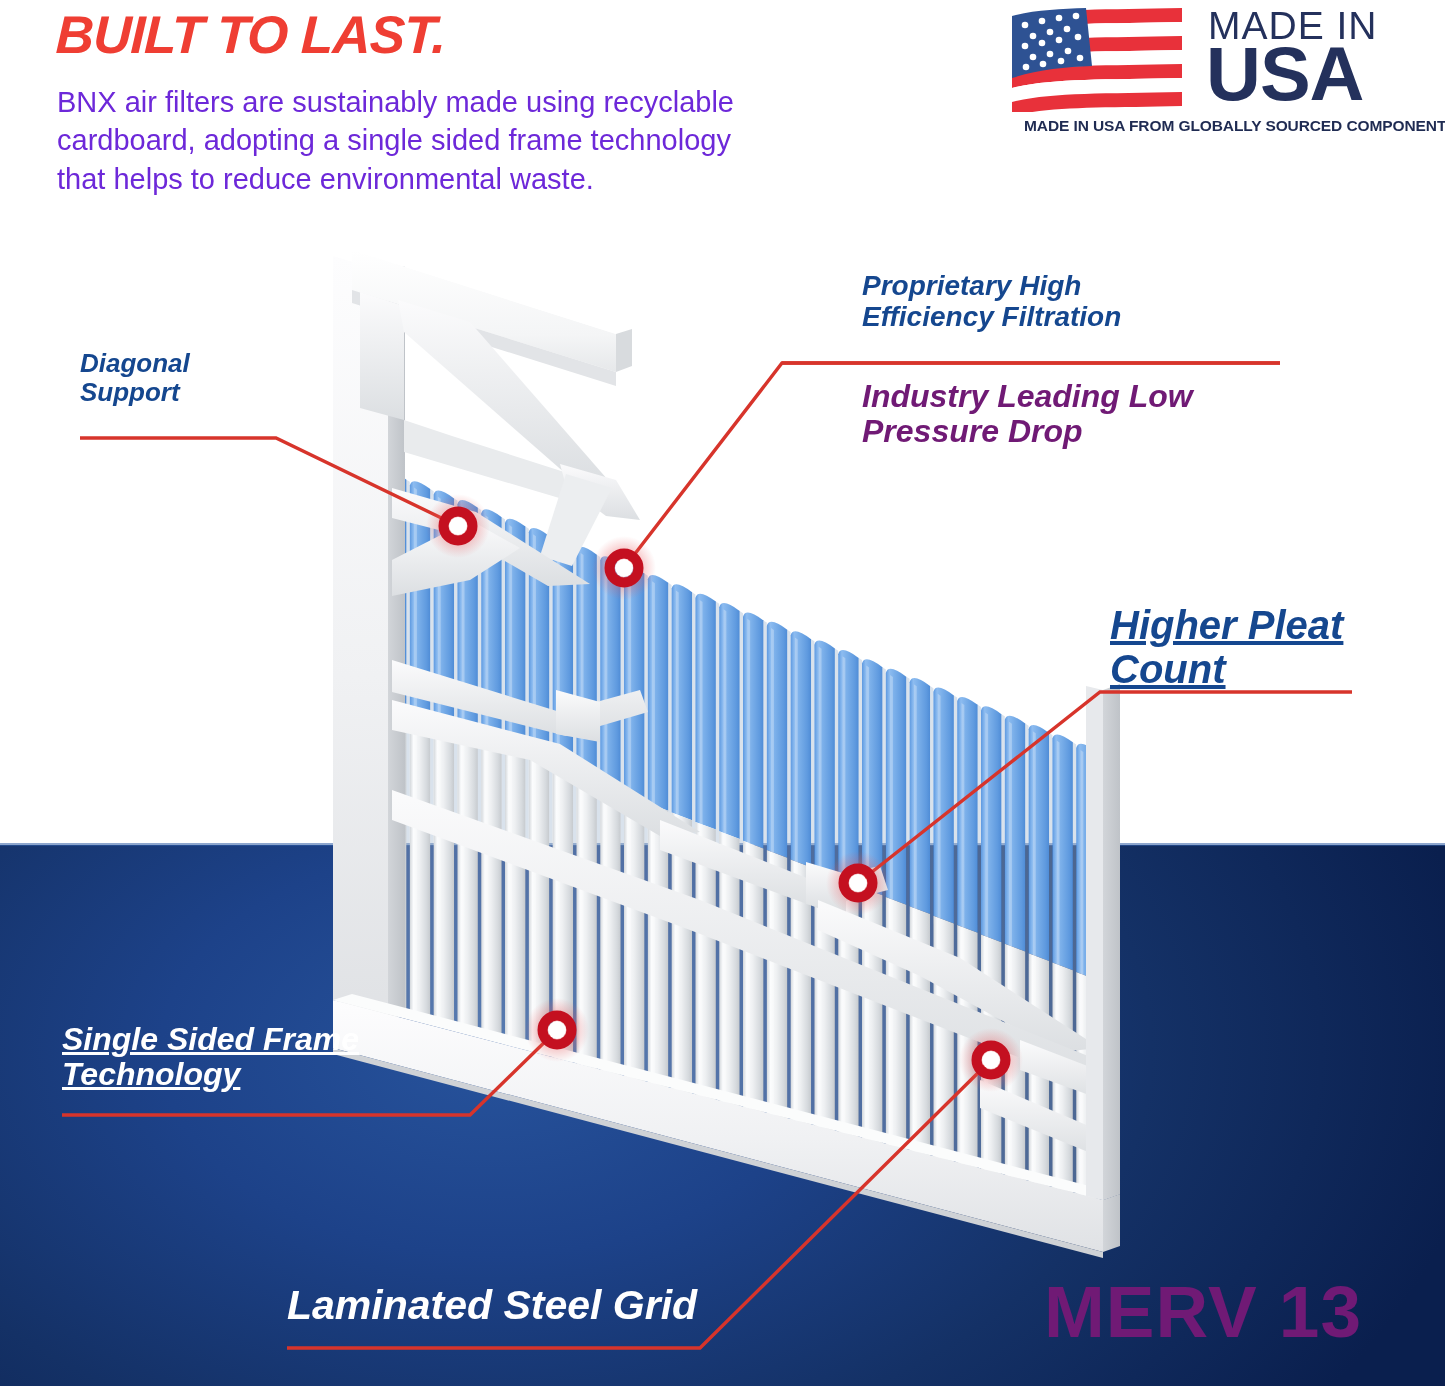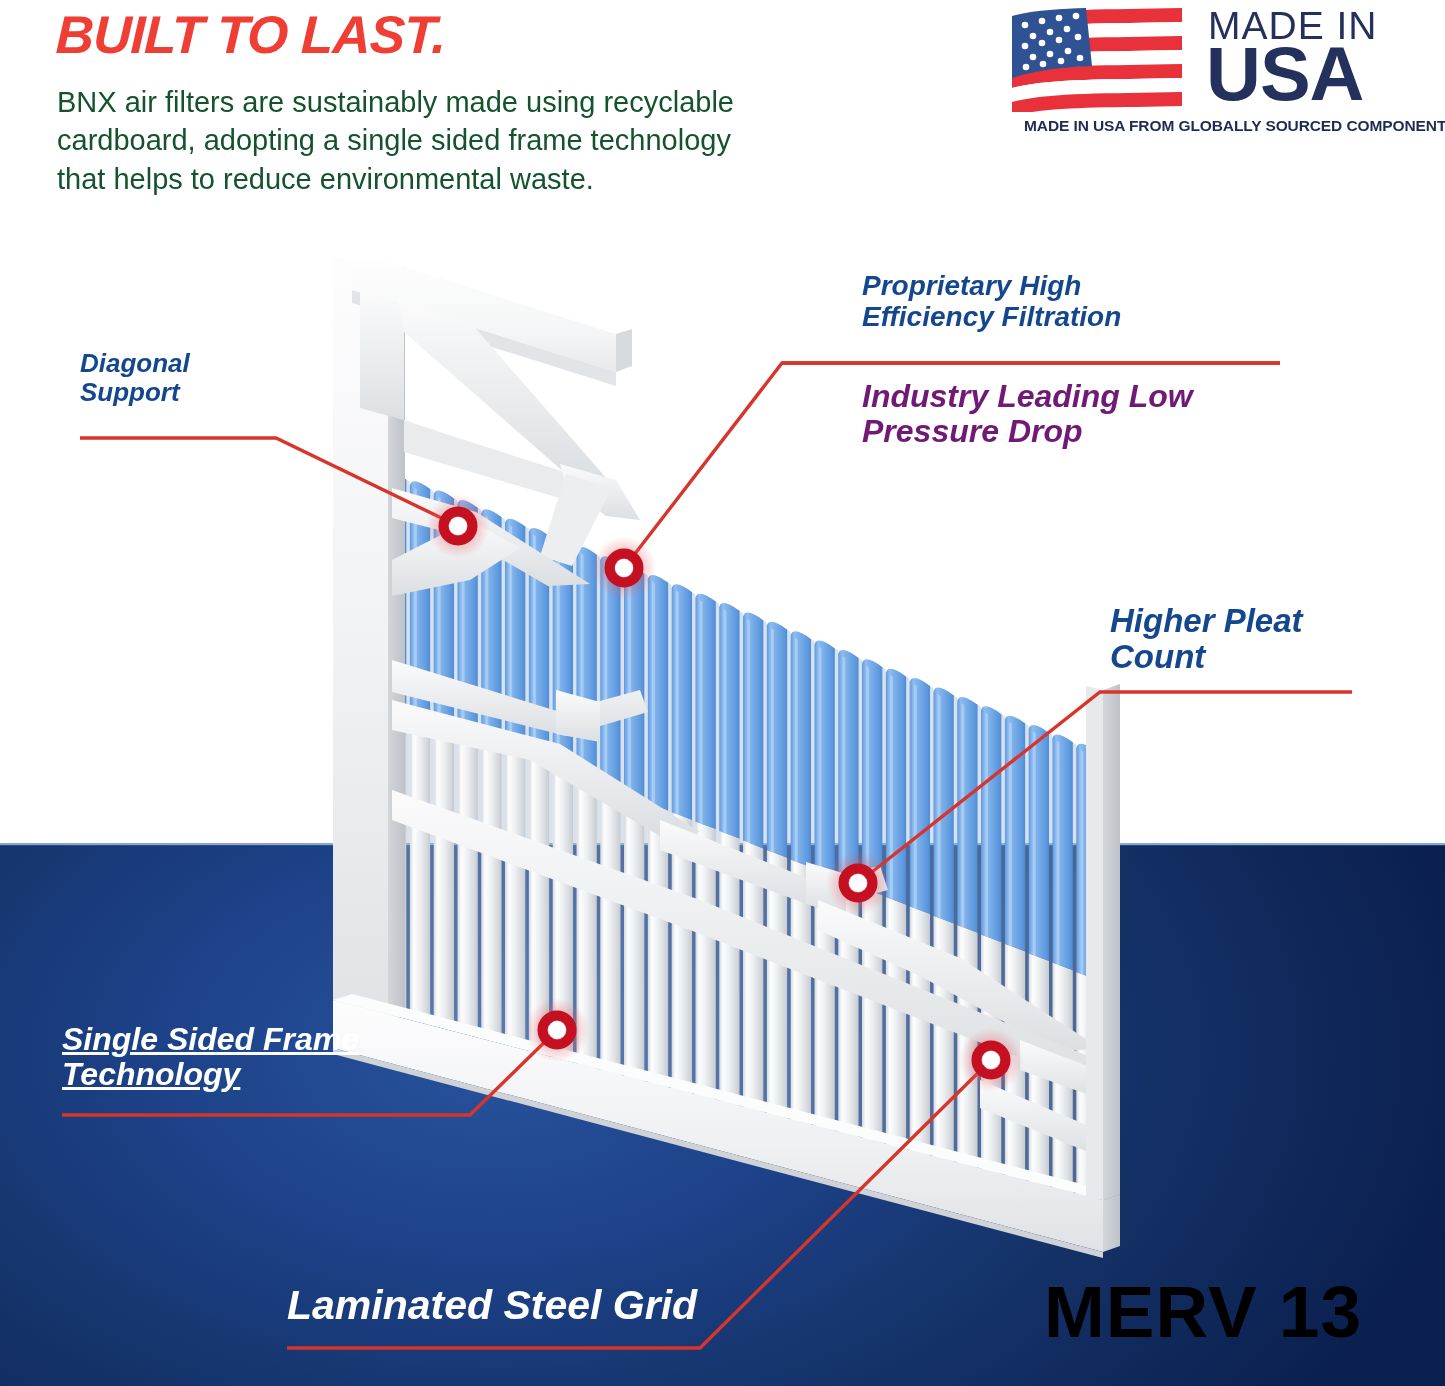"BNX air filters are sustainably" .subcopy { color: #14532d -> #6d28d9 }
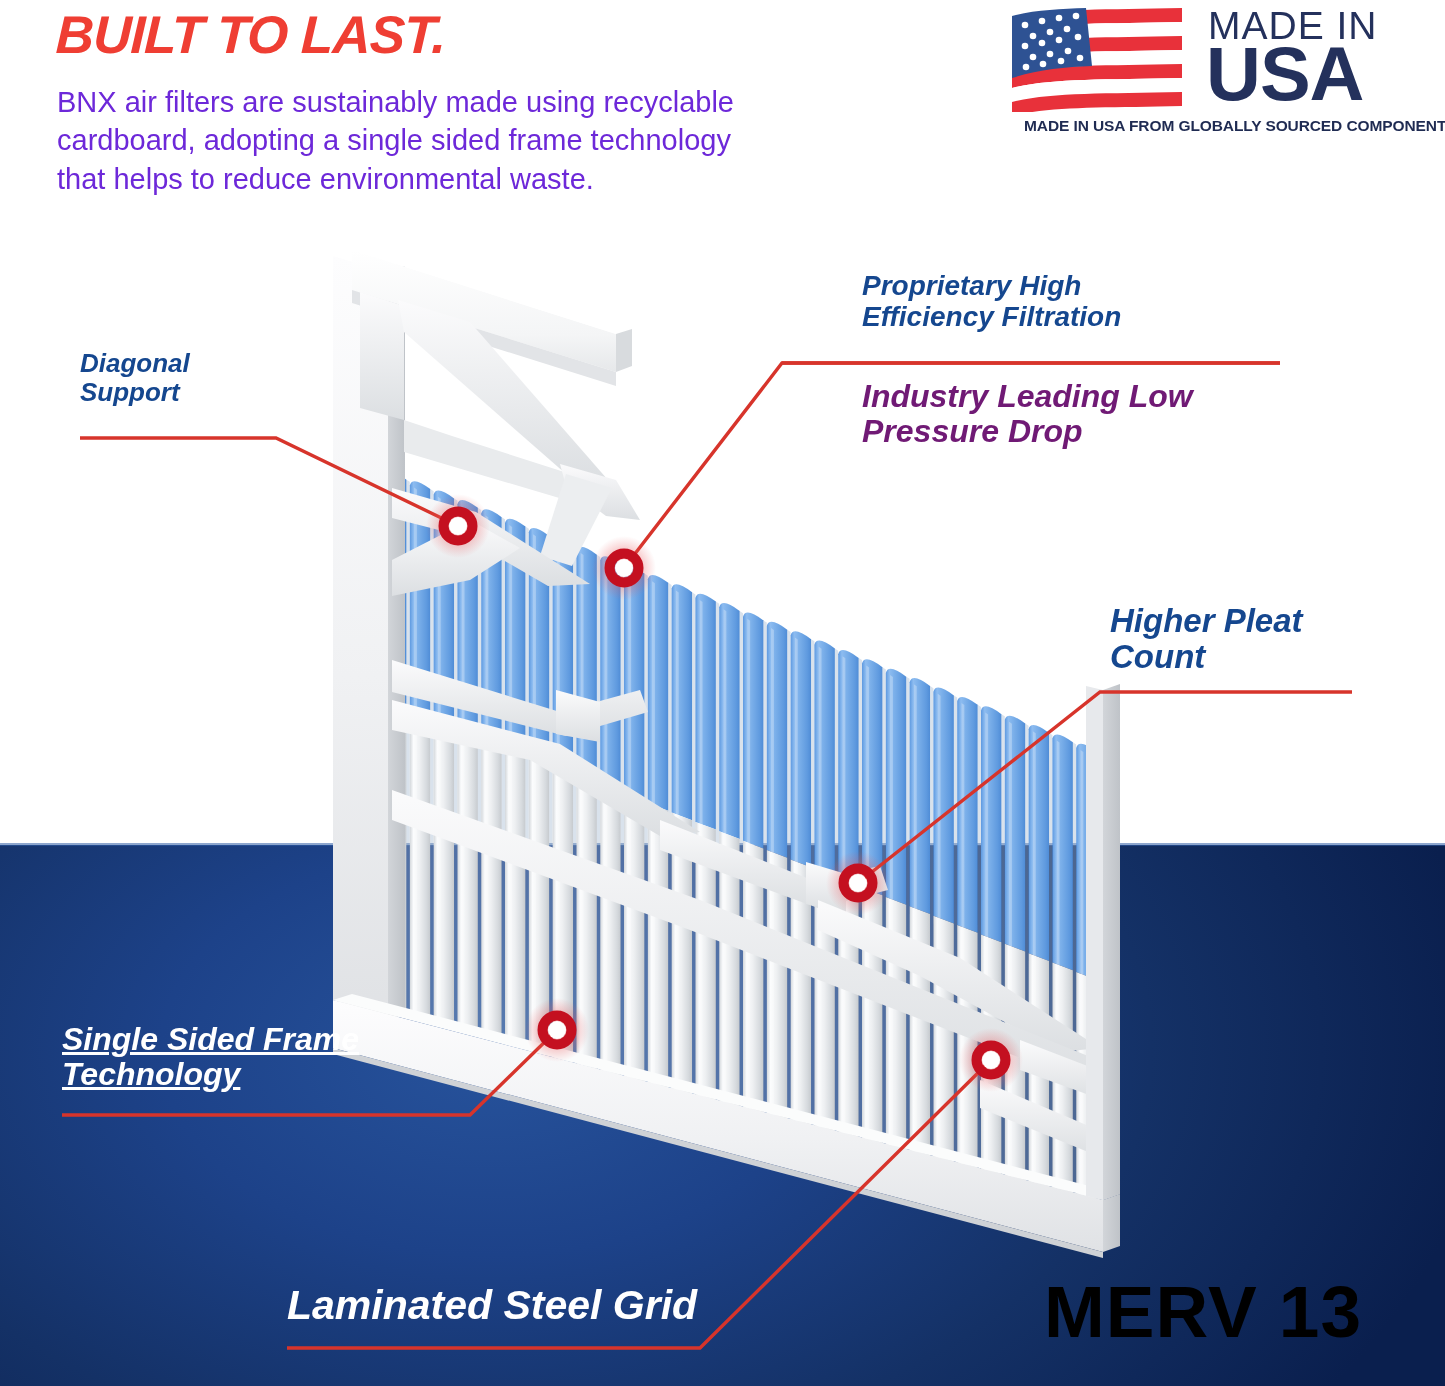"Higher Pleat" #lab-pleat { font-size: 33px -> 40px; text-decoration: none -> underline }
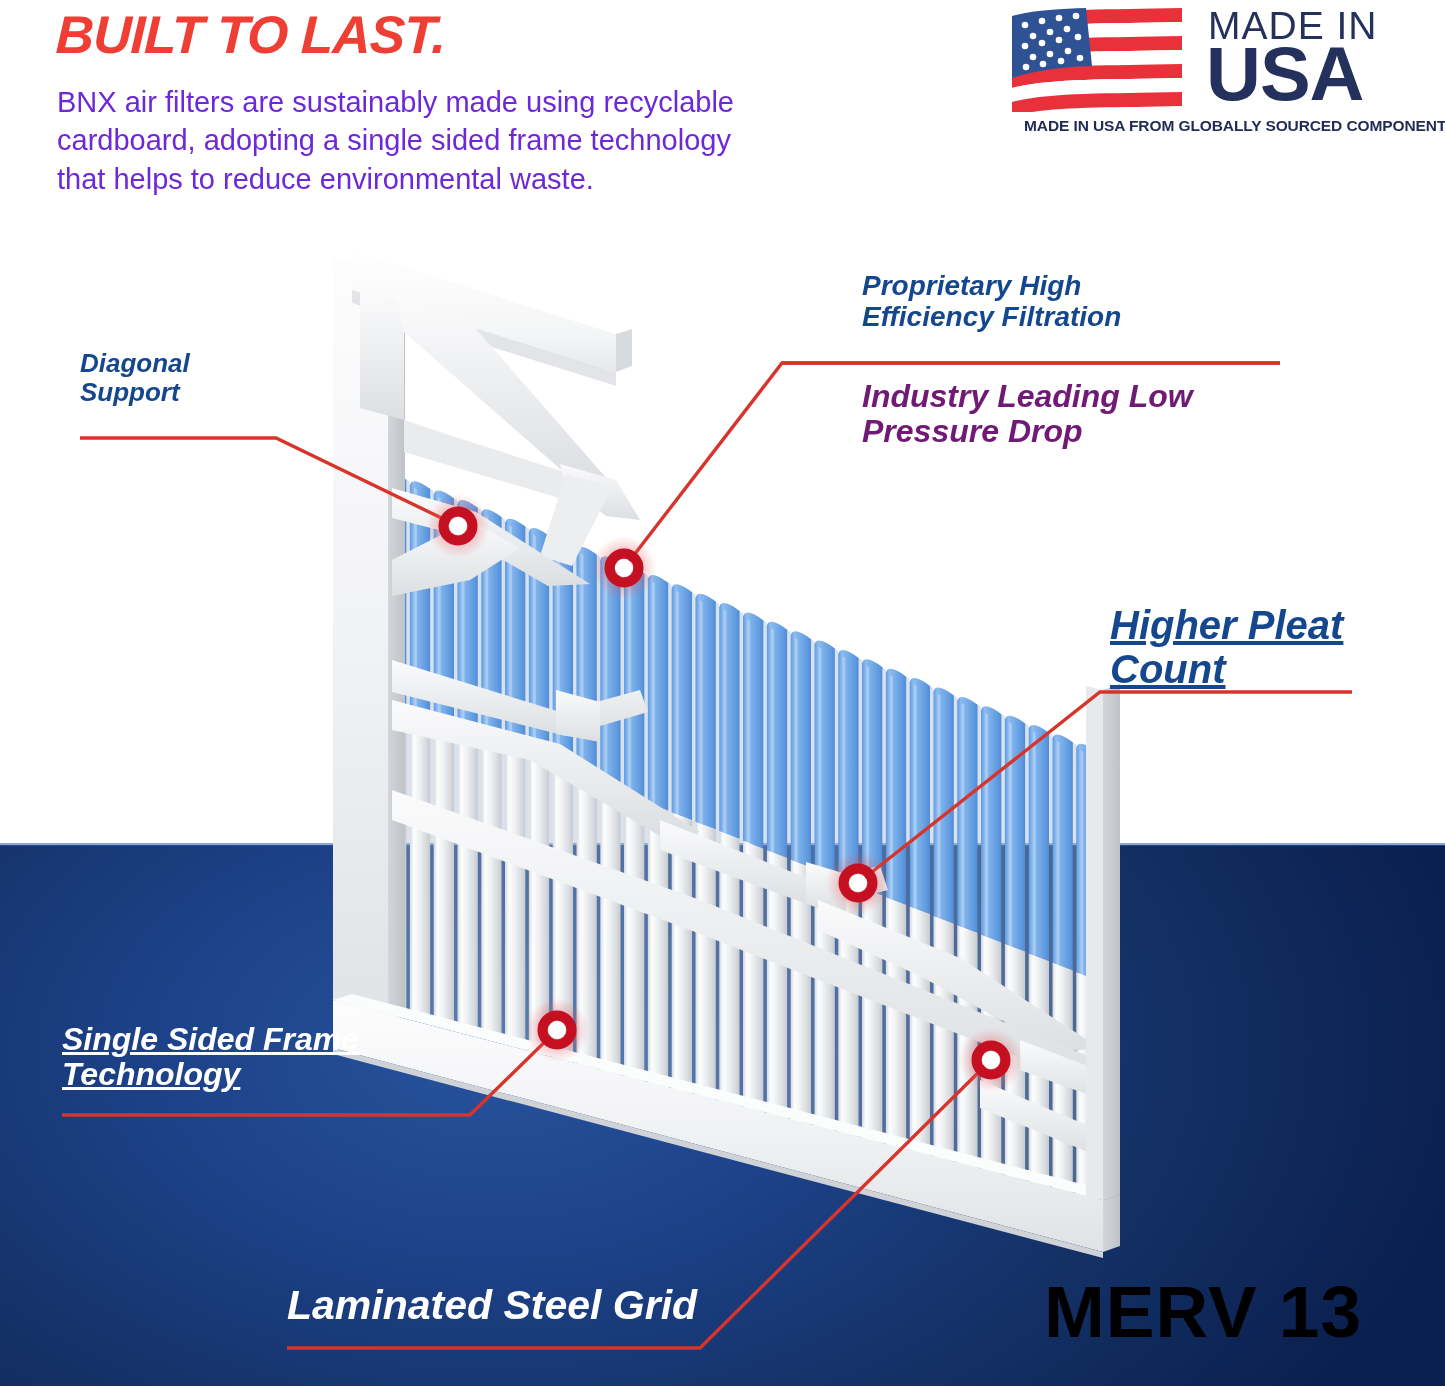"MERV 13" #merv { color: #000000 -> #701a75 }
